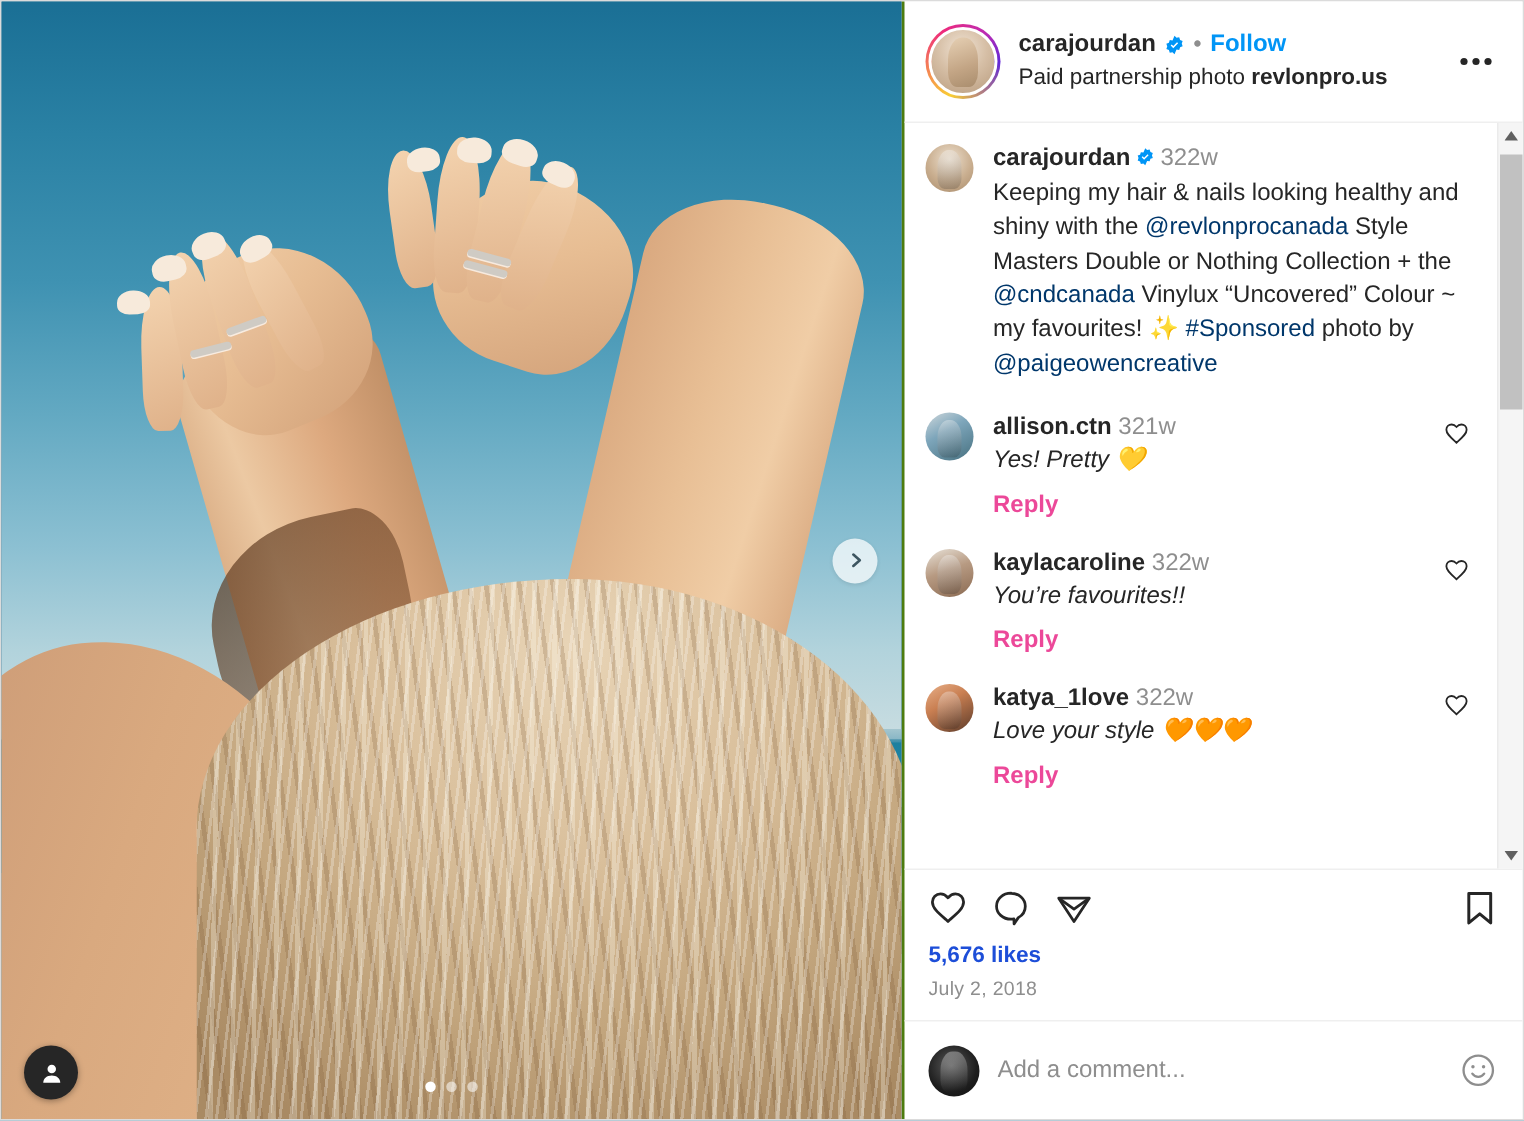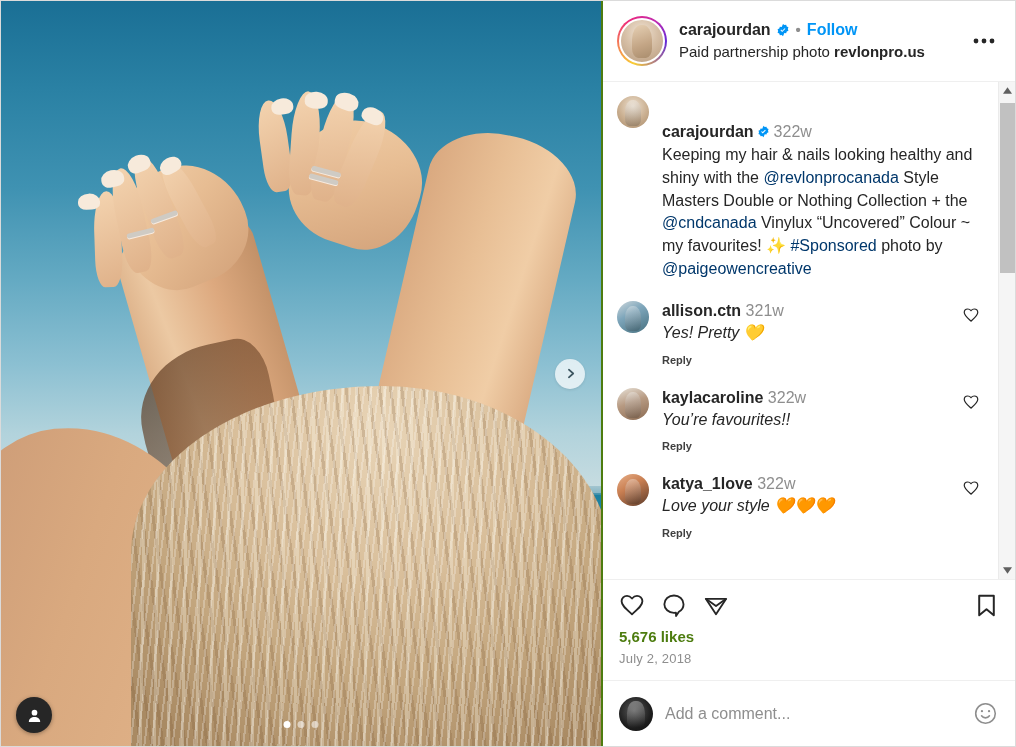"carajourdan 322w" .cap-line1 { margin-top: 26px -> none }
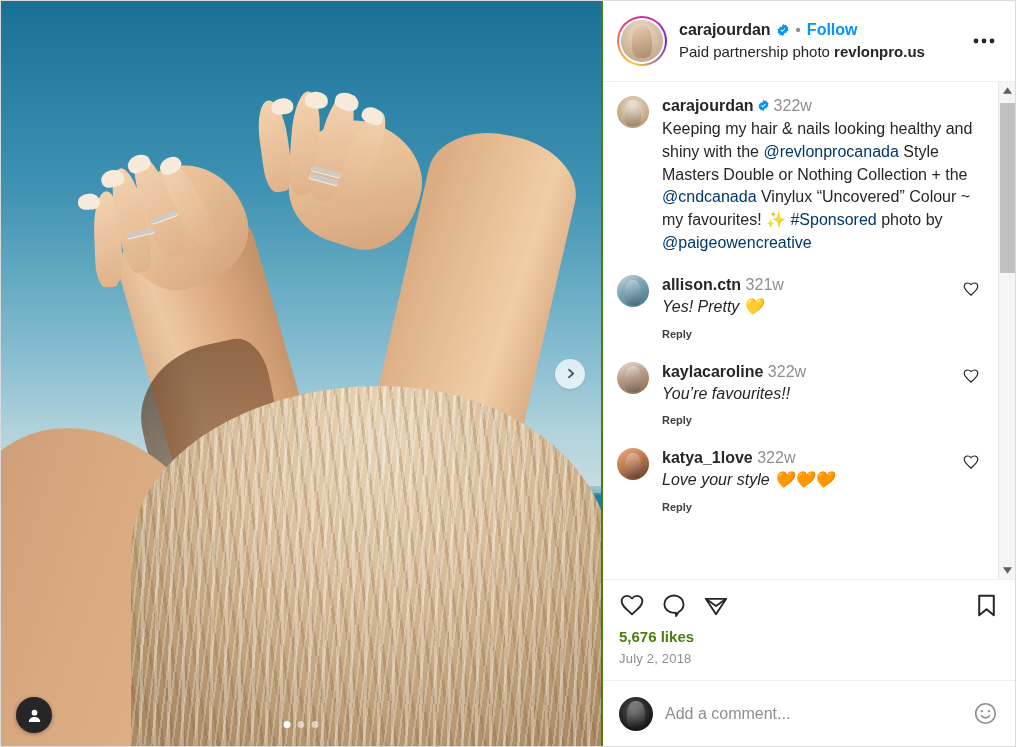"Reply" .reply { color: #404040 -> #ec4899; font-size: 11px -> 16px }
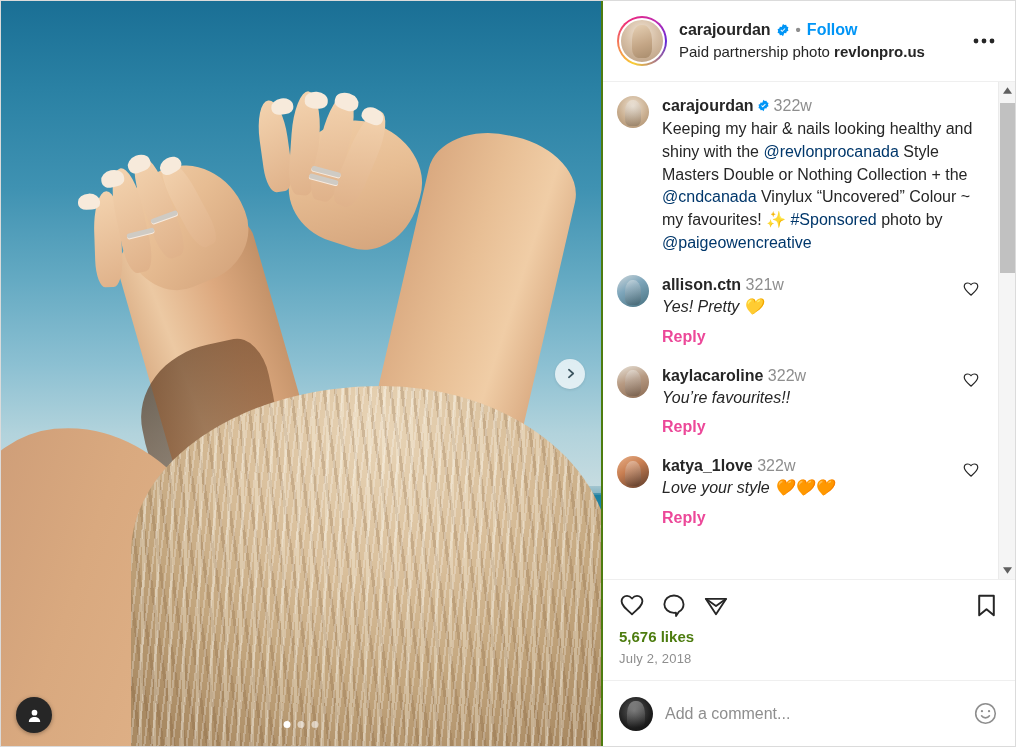"5,676 likes" .likes { color: #4d7c0f -> #1d4ed8 }
